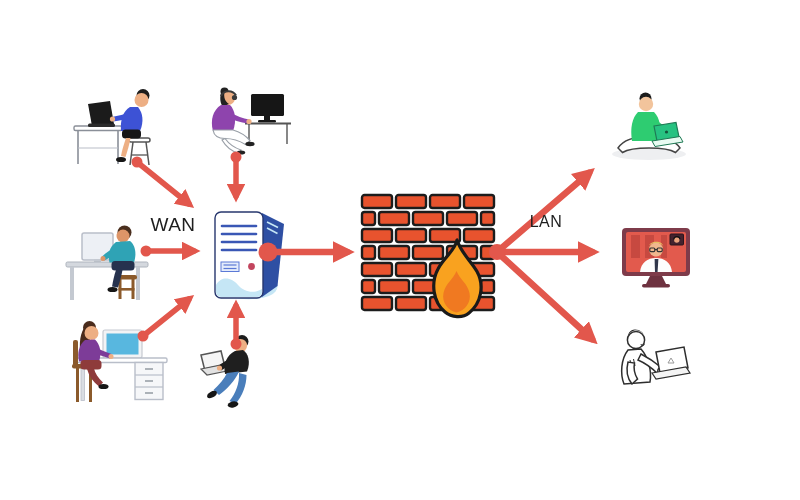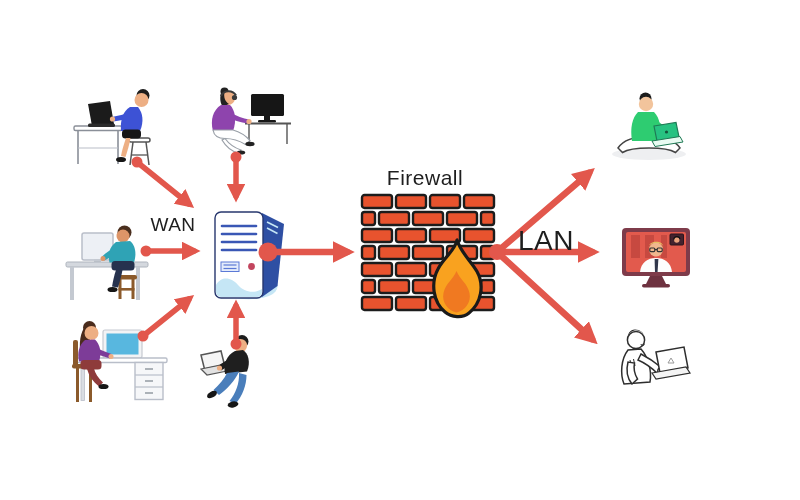"Firewall" div.label { html: <div>Firewall</div> -> none }
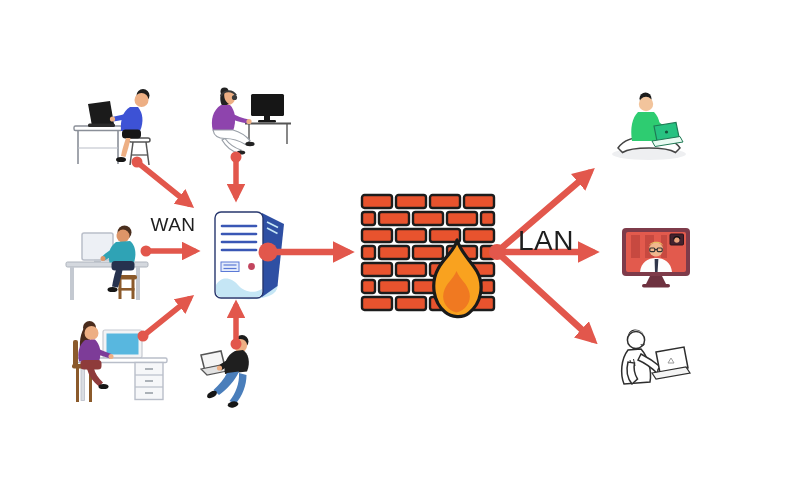"LAN" div.label { font-size: 28px -> 16px; top: 227px -> 214px }
